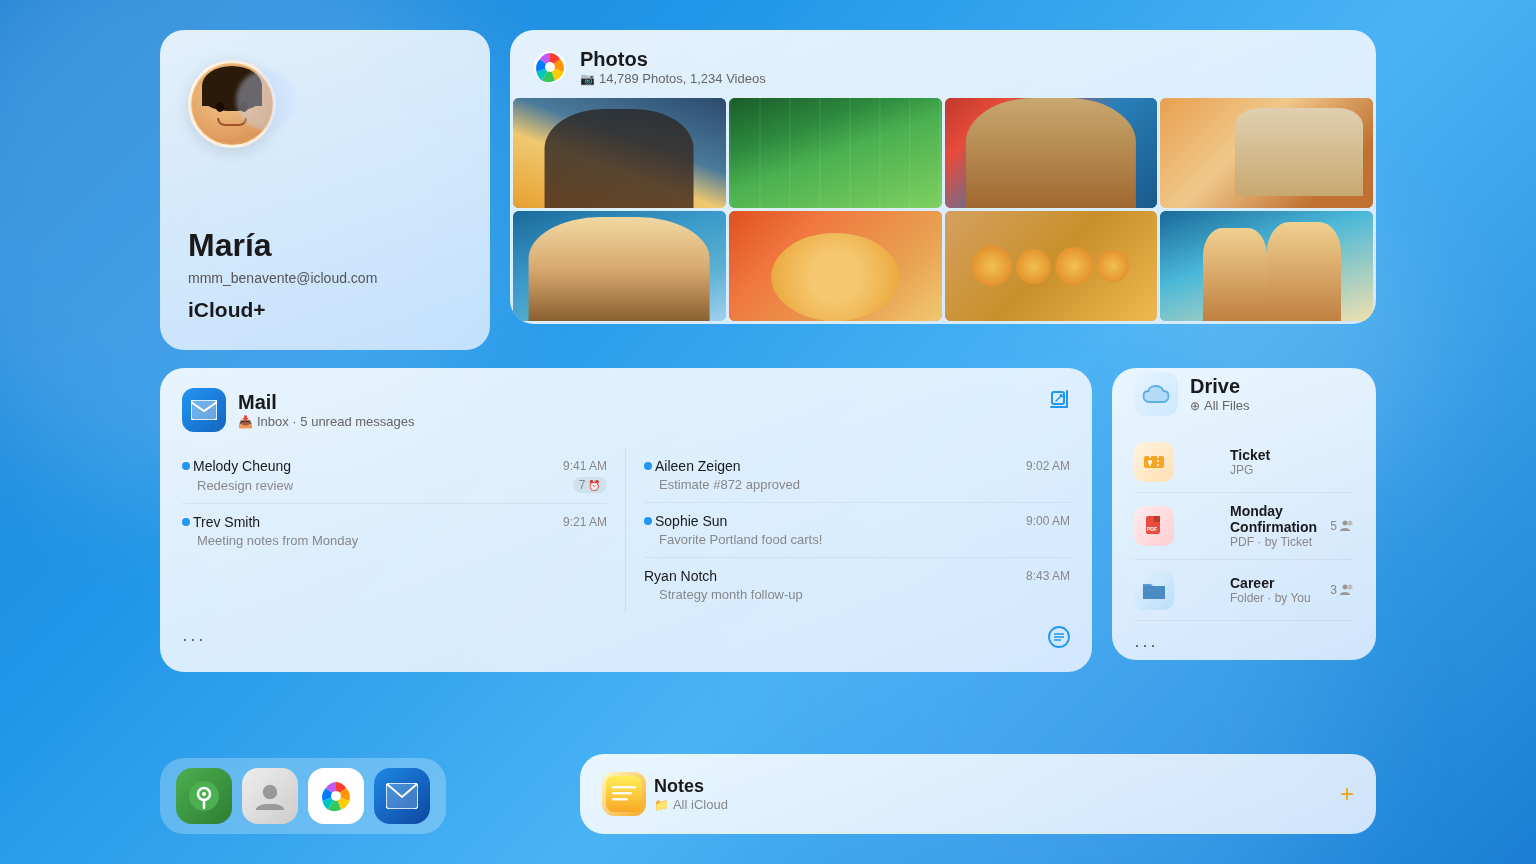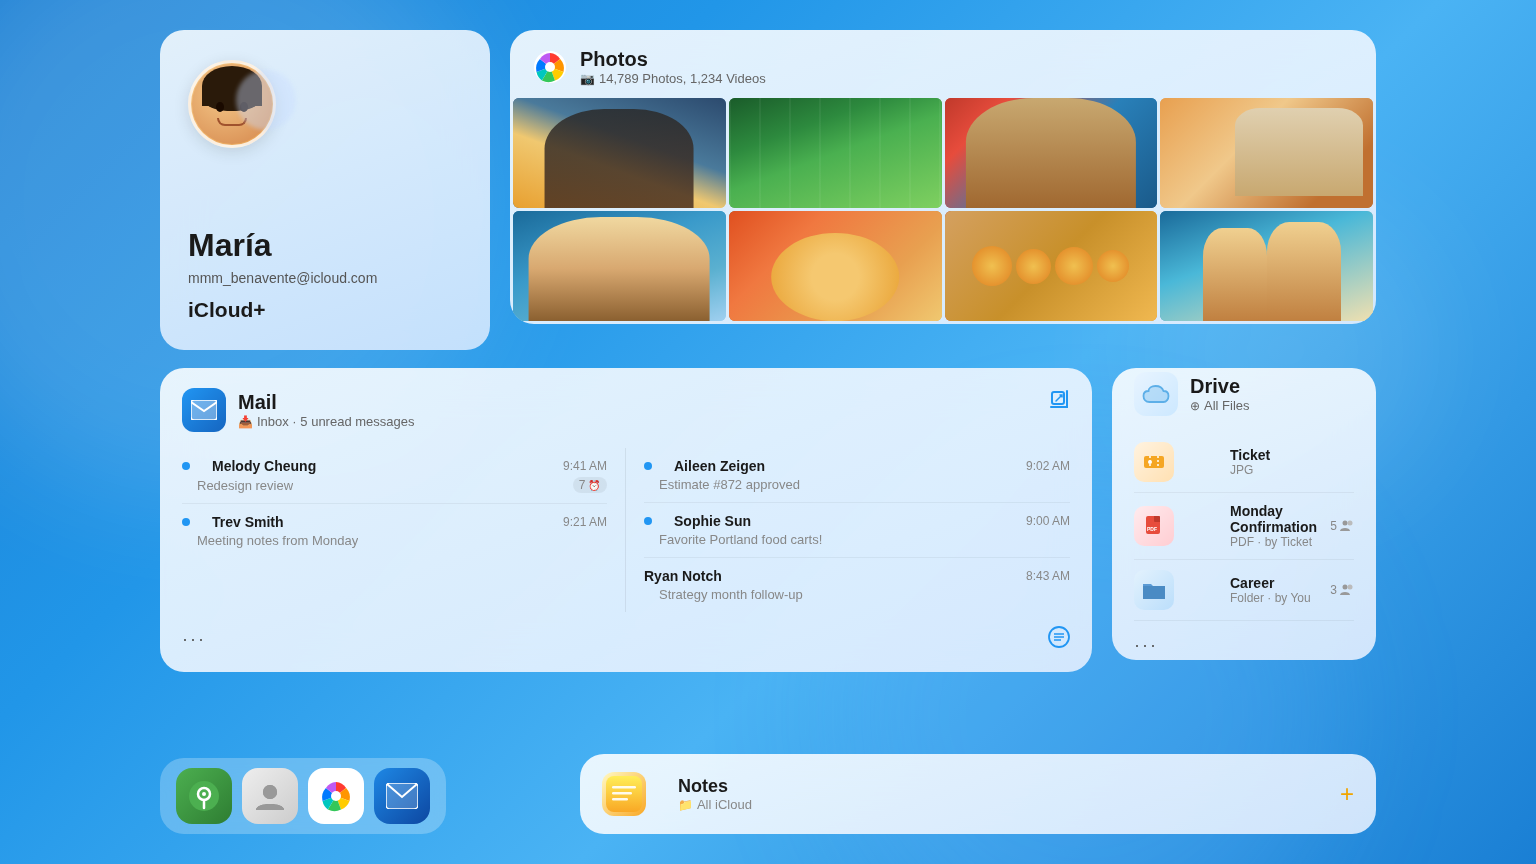"Melody Cheung" .mail-sender { font-weight: 700 -> 400; gap: 22px -> 3px }
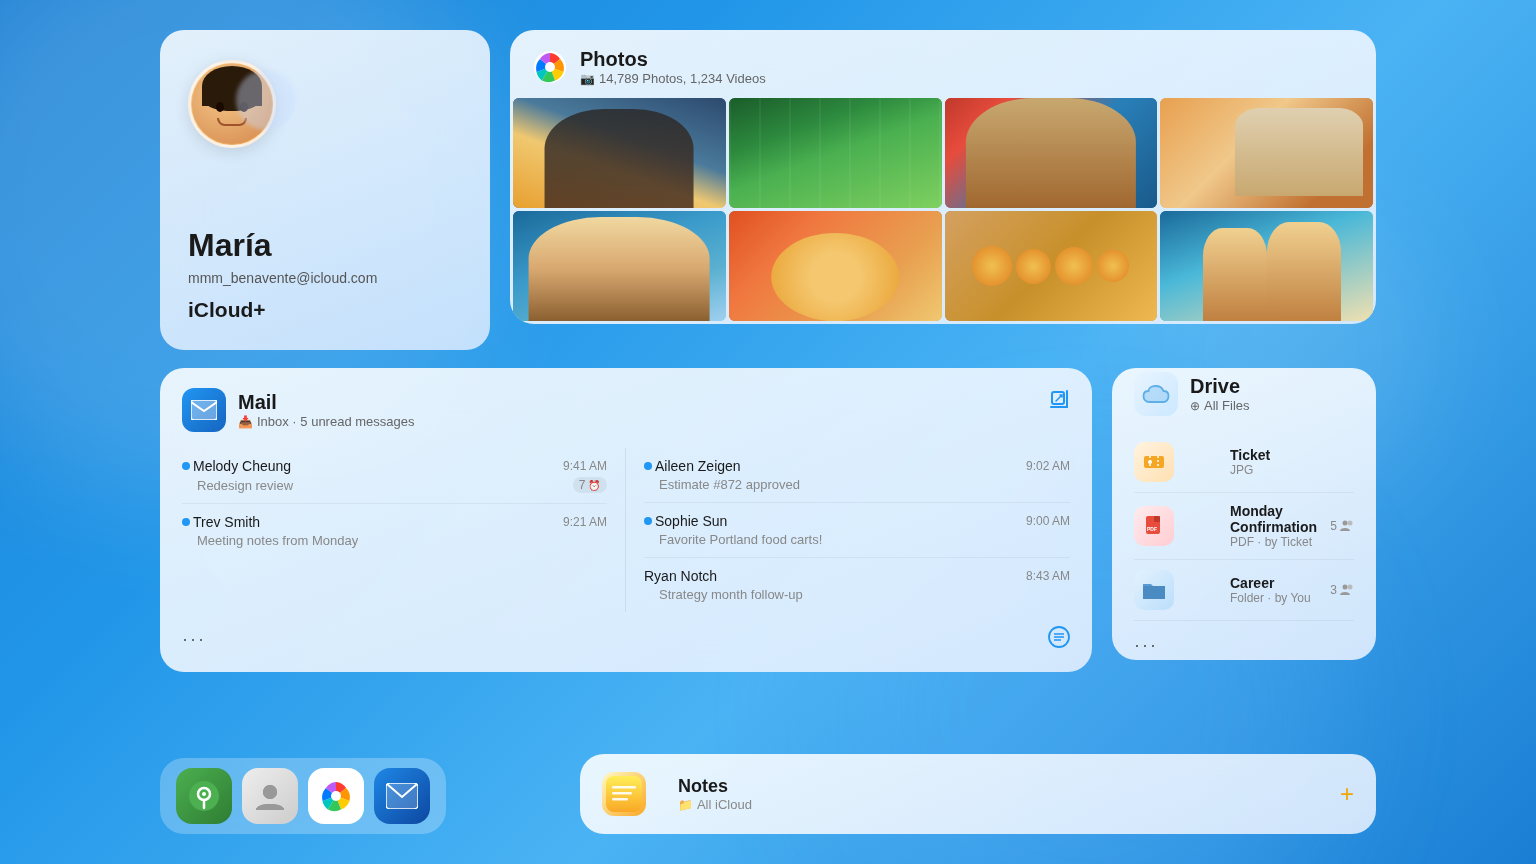"Notes" .notes-card { gap: 32px -> 8px }
